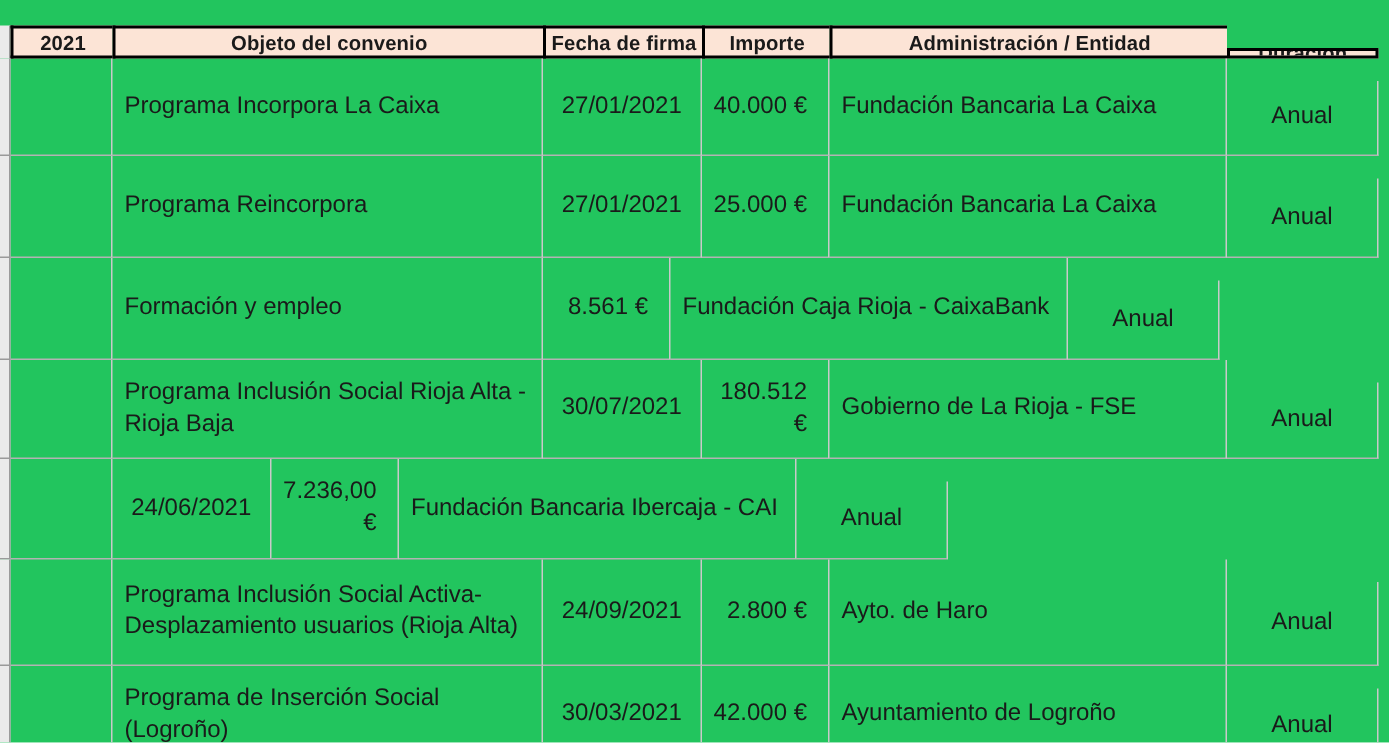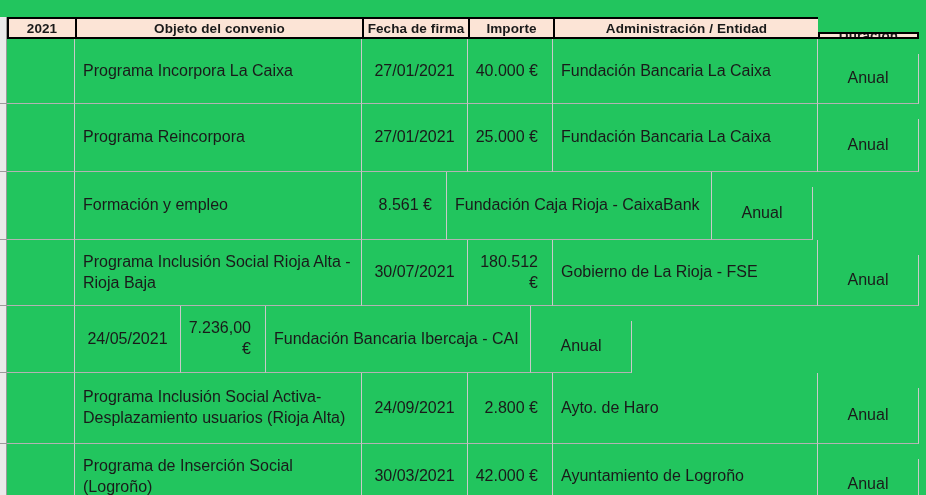"24/05/2021" div.c-fecha { text: 24/05/2021 -> 24/06/2021 }
